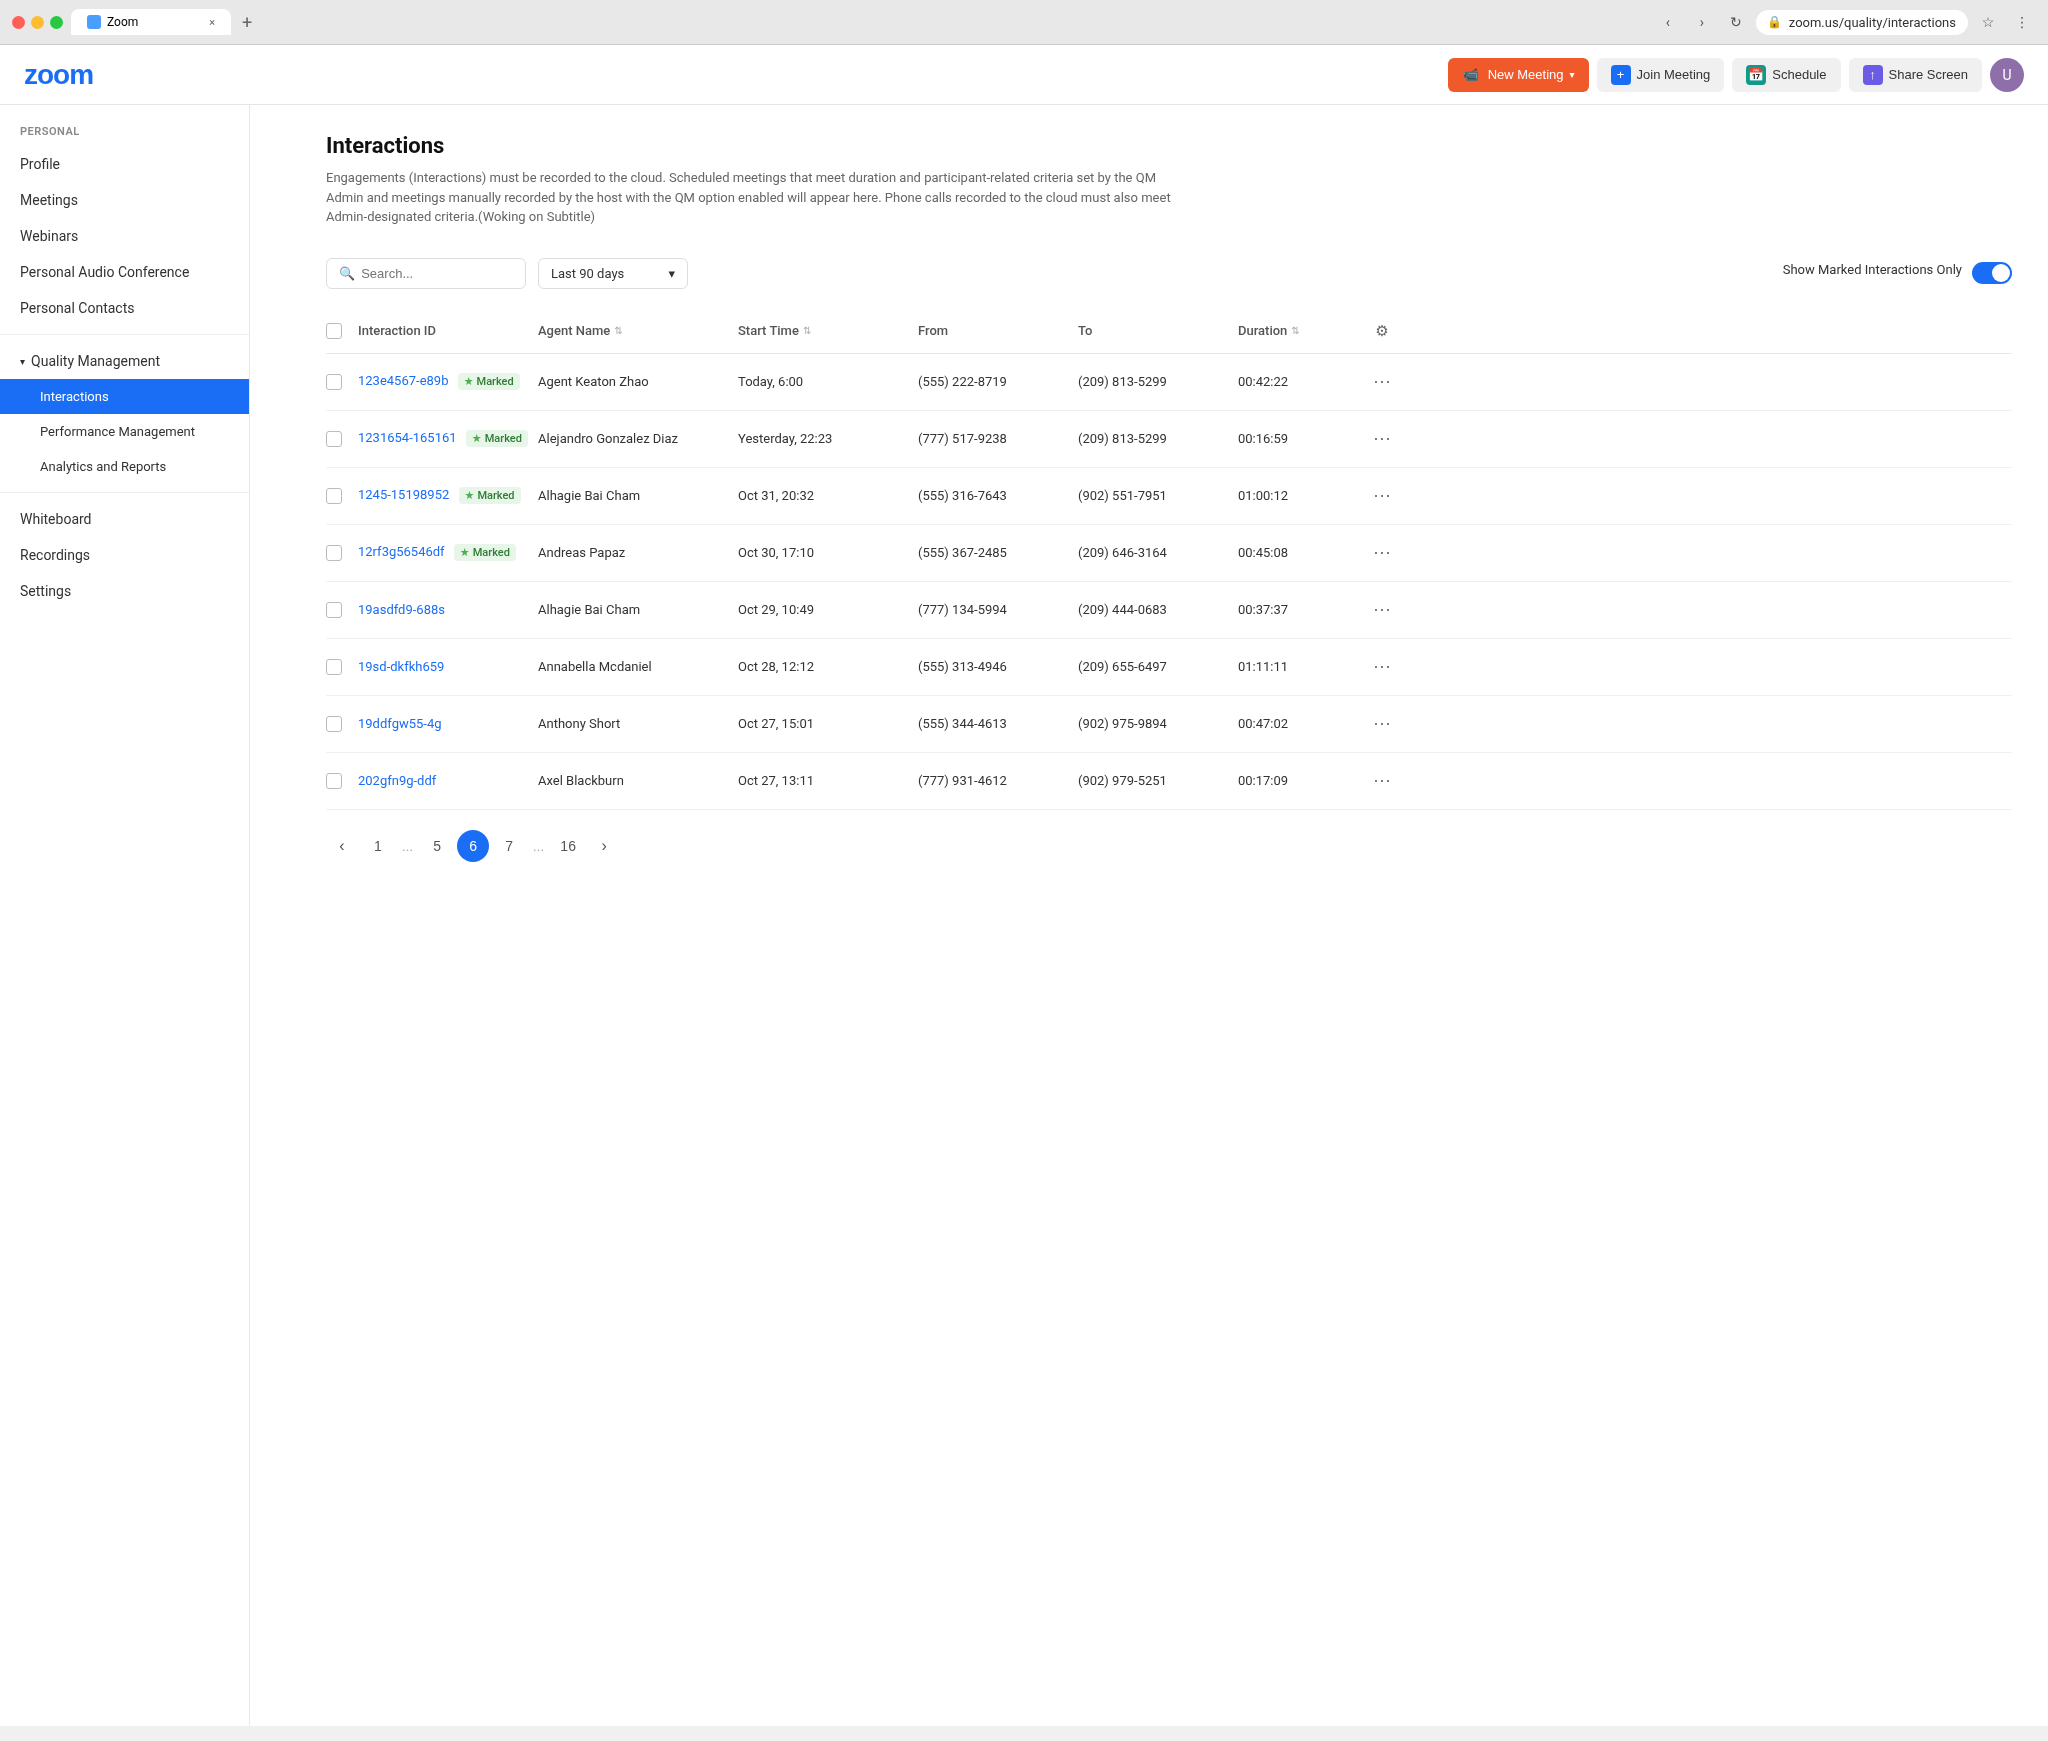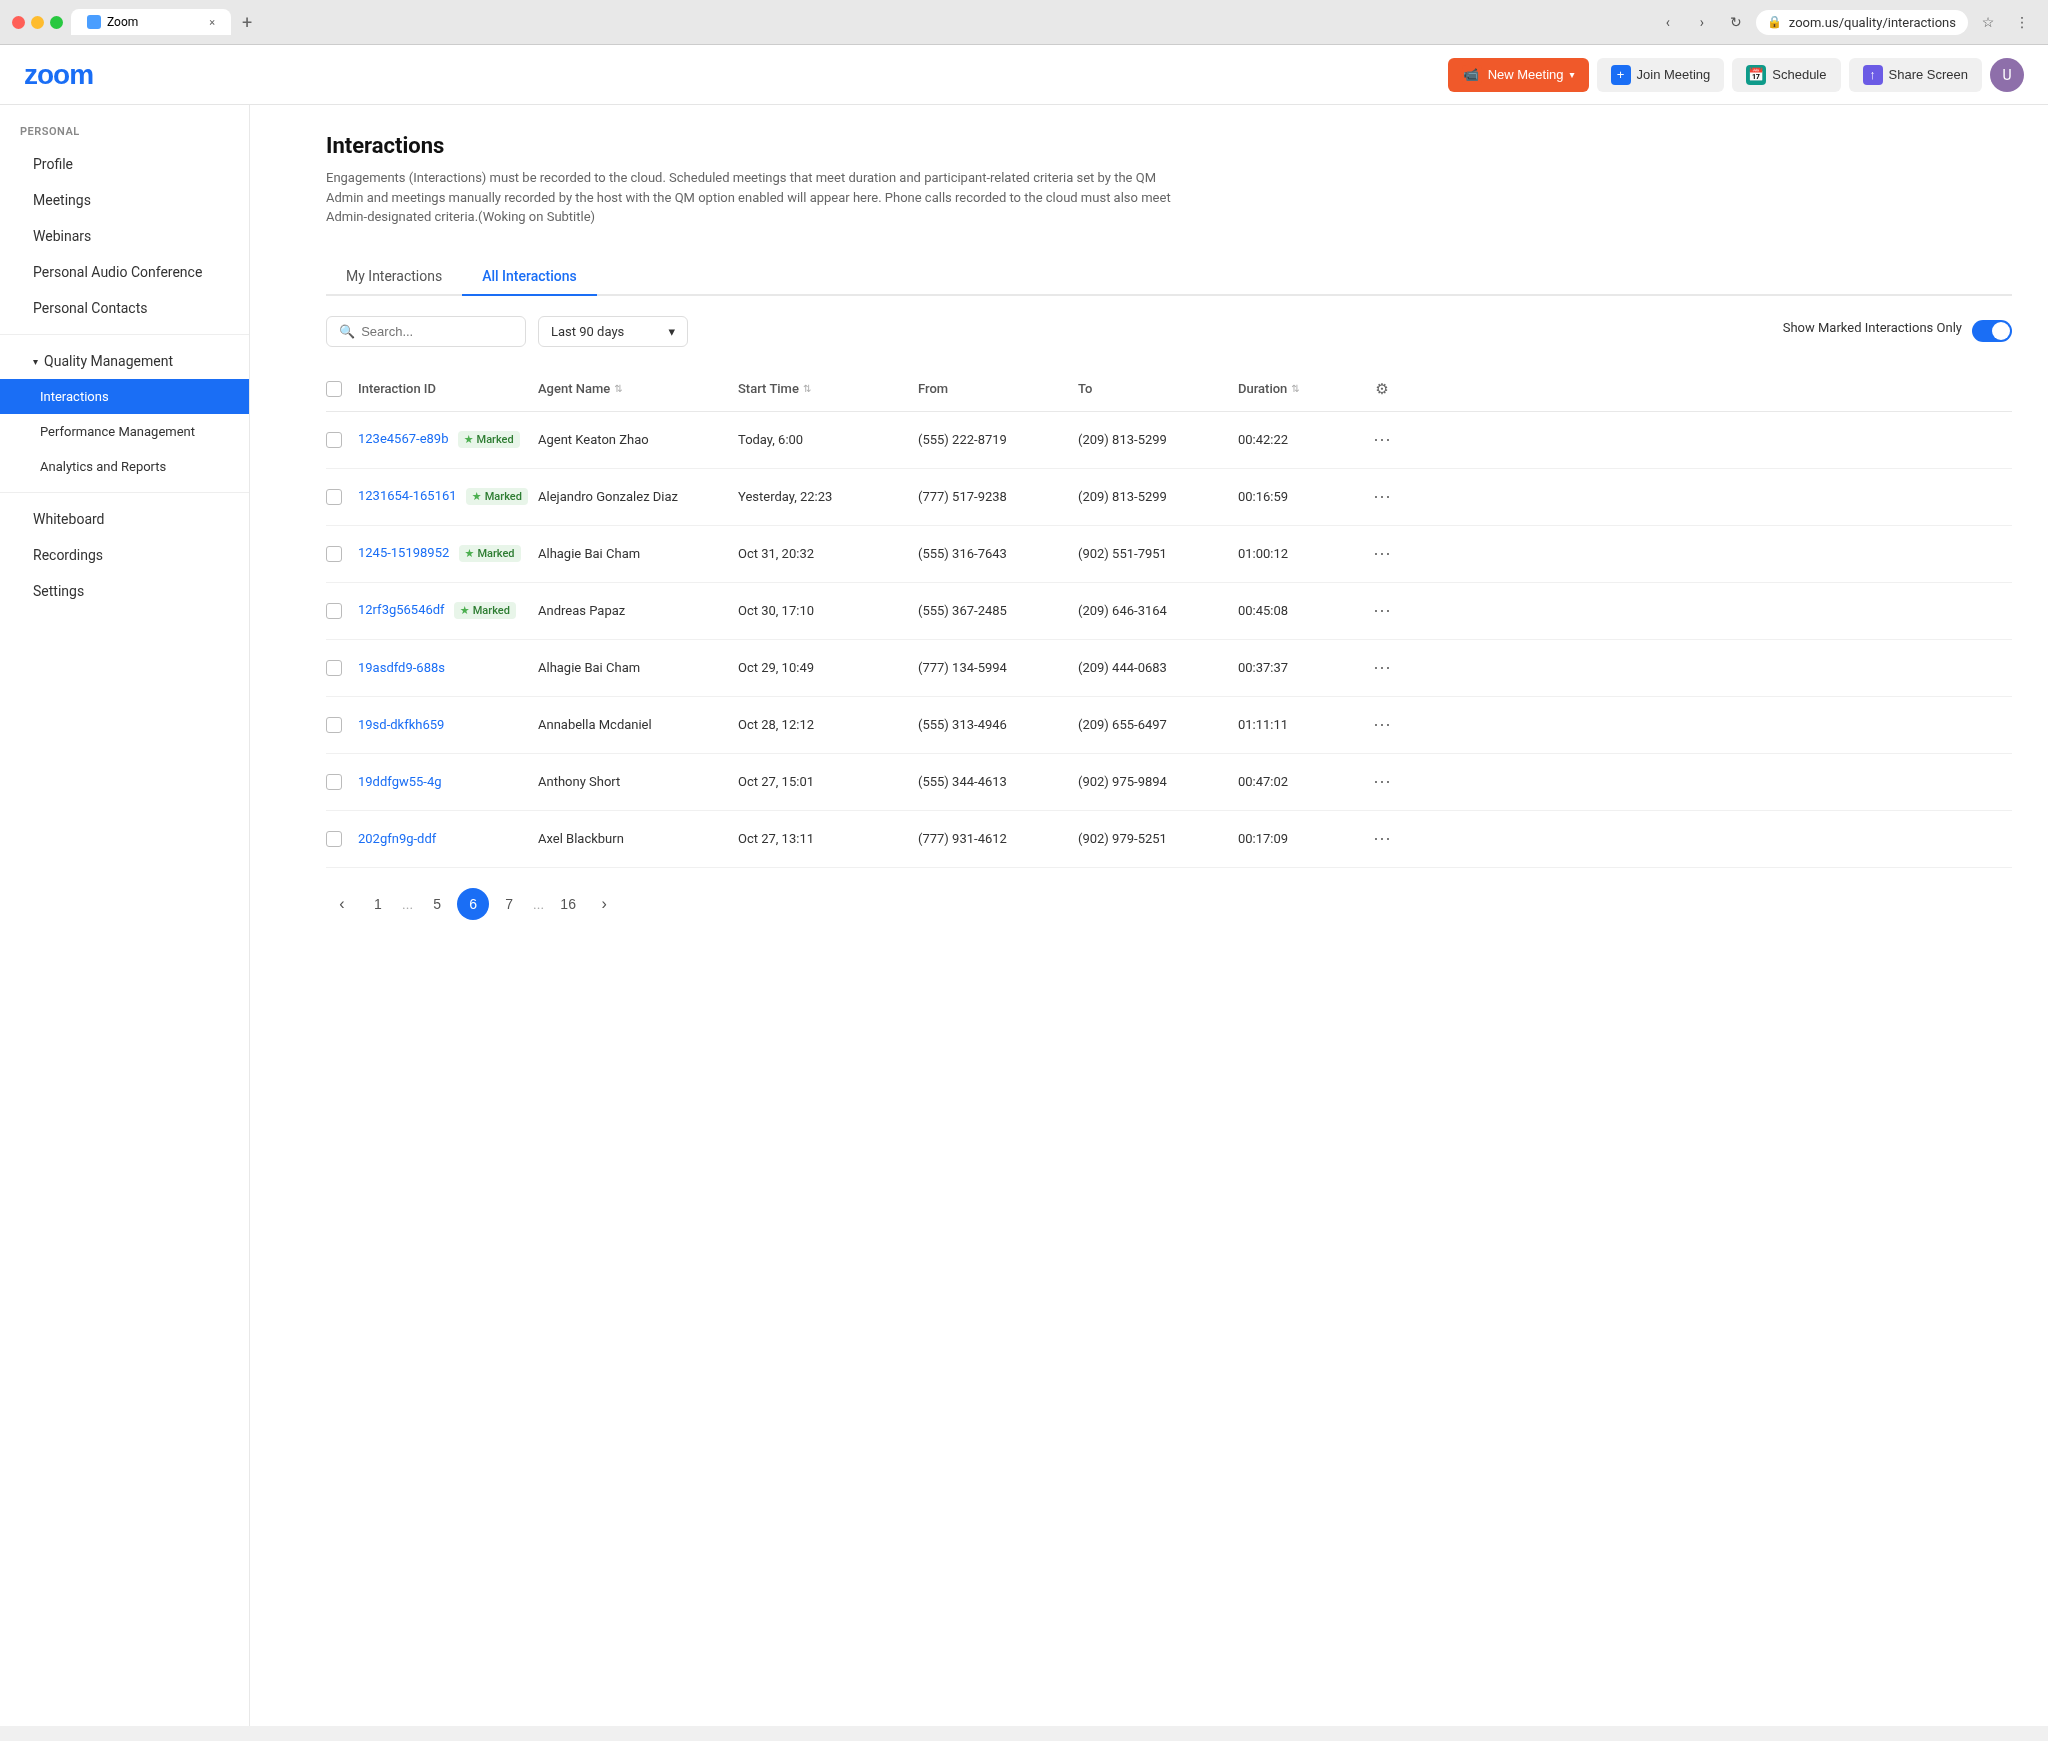"Profile" .sidebar-item { padding: 10px 33px -> 10px 20px }
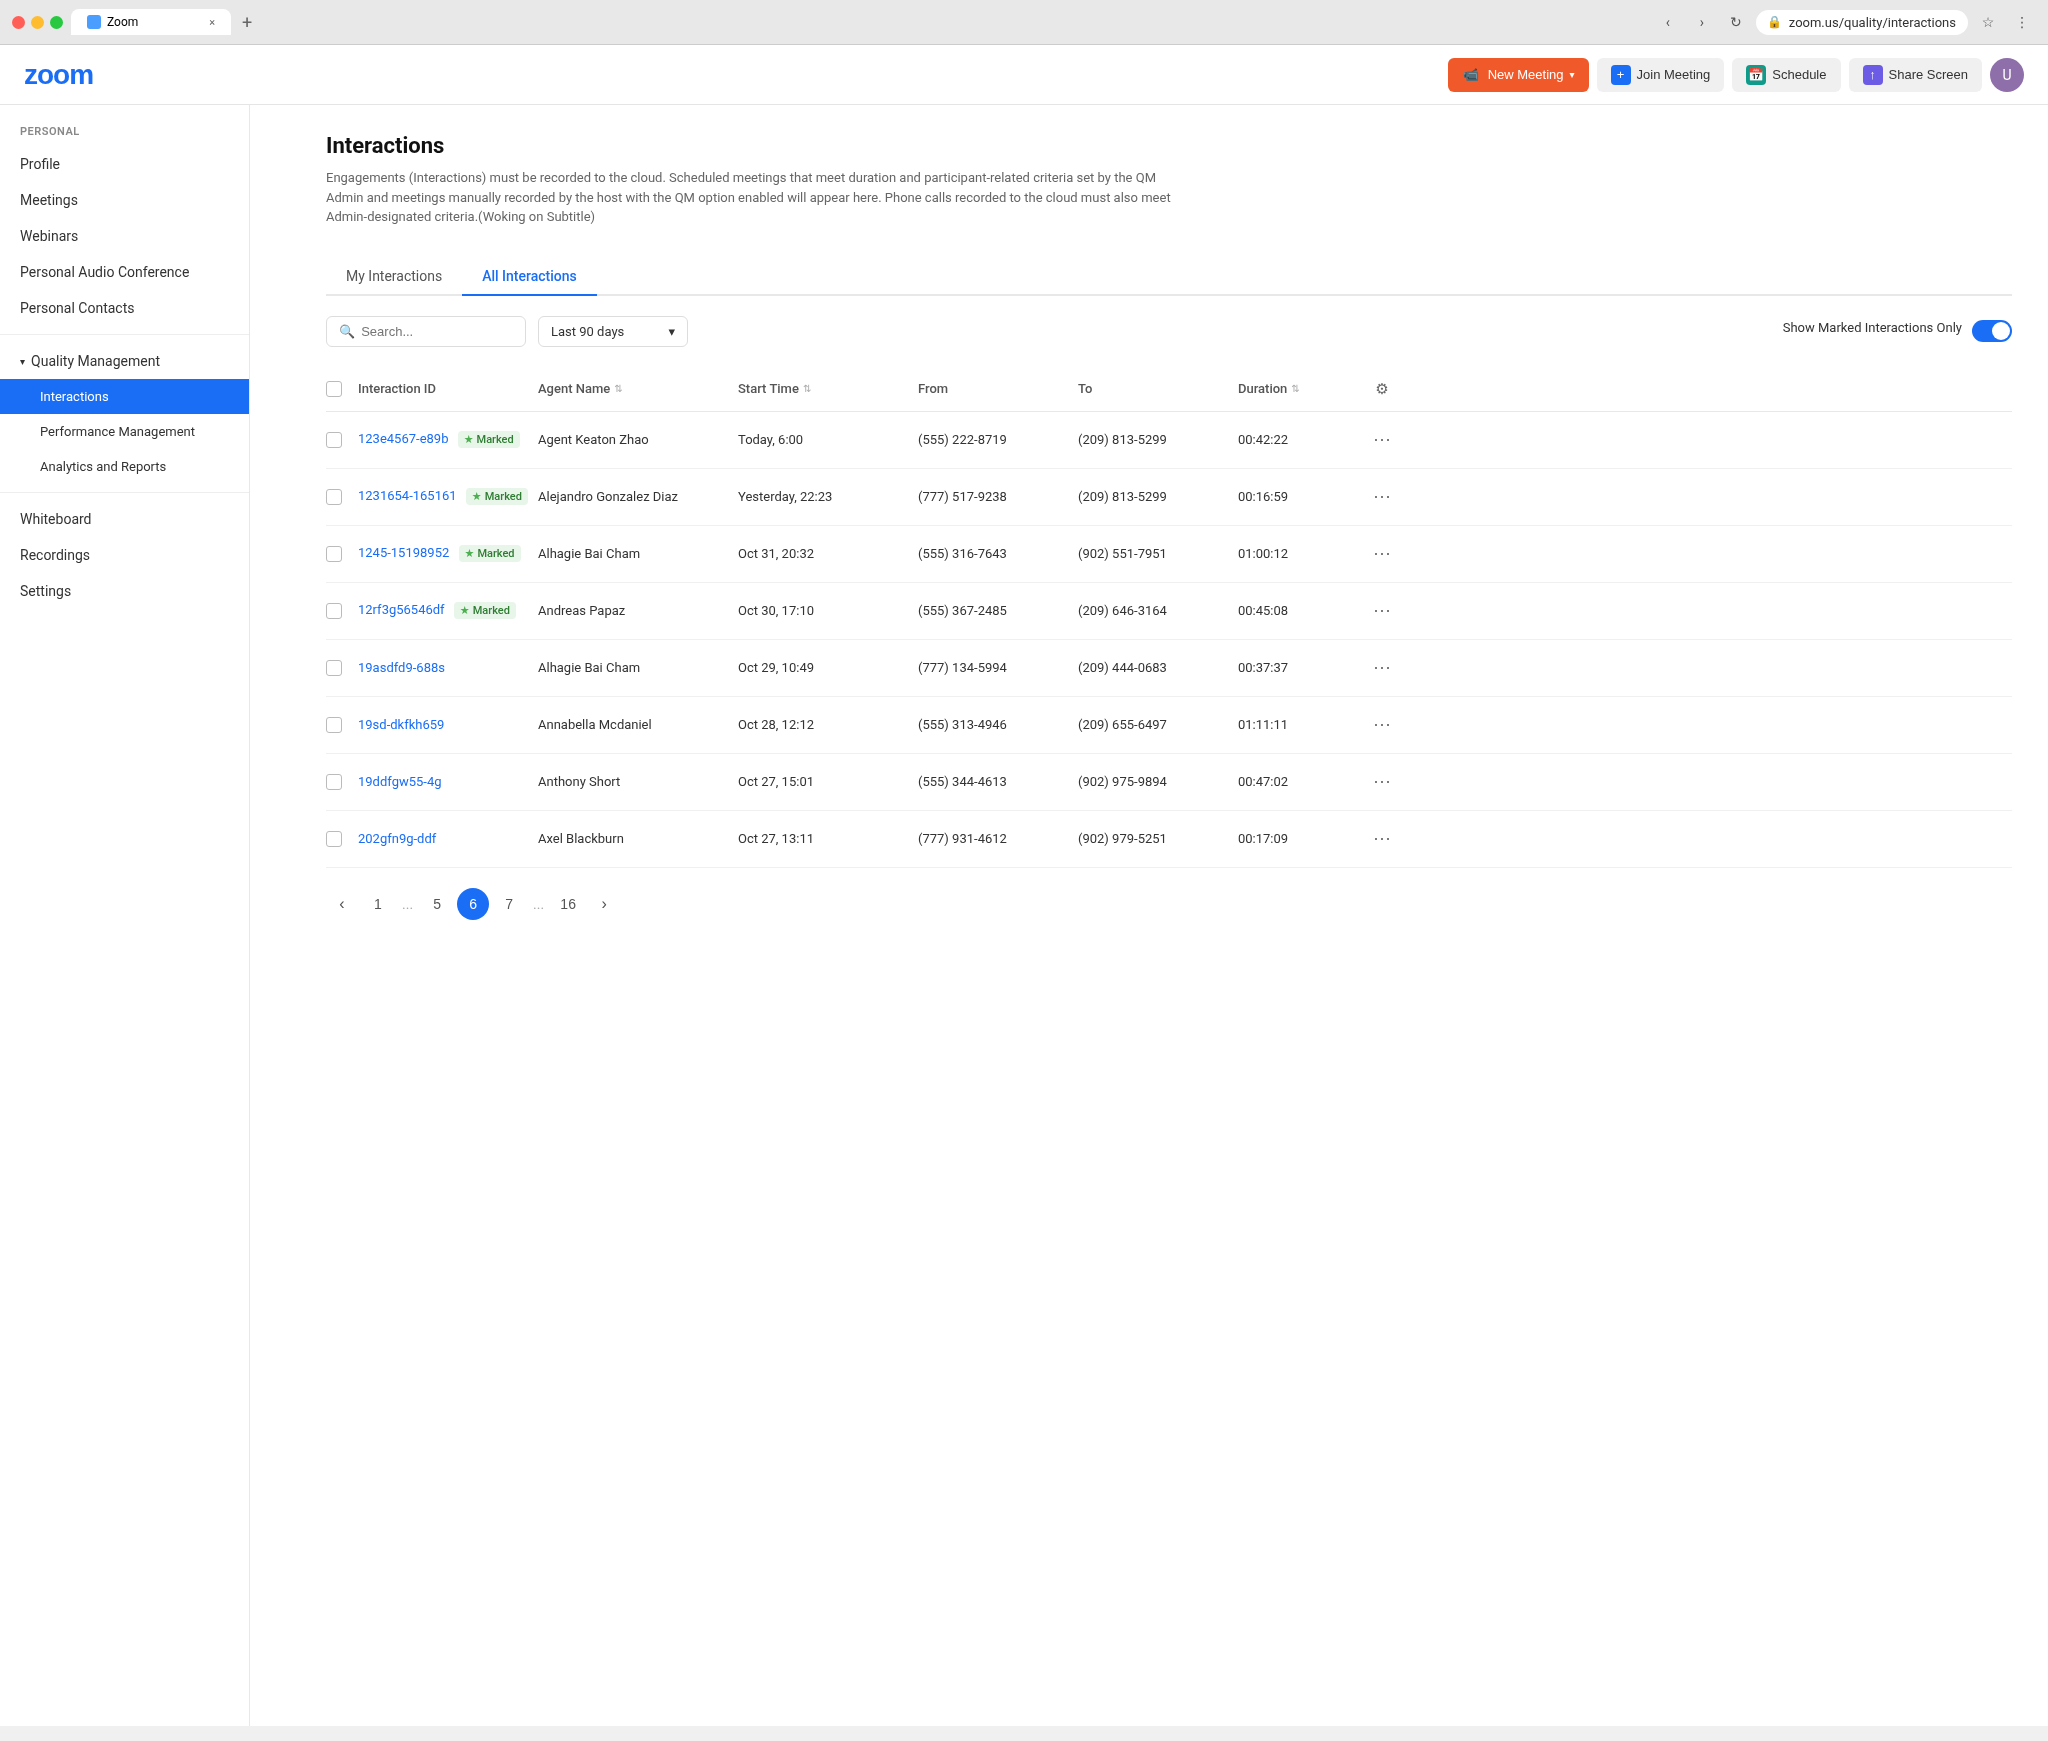"My Interactions" div.tabs { html: <div> <div> <span>My Interactions</span> </div> <div> <span>All Interactions</span> </div> </div> -> none }
